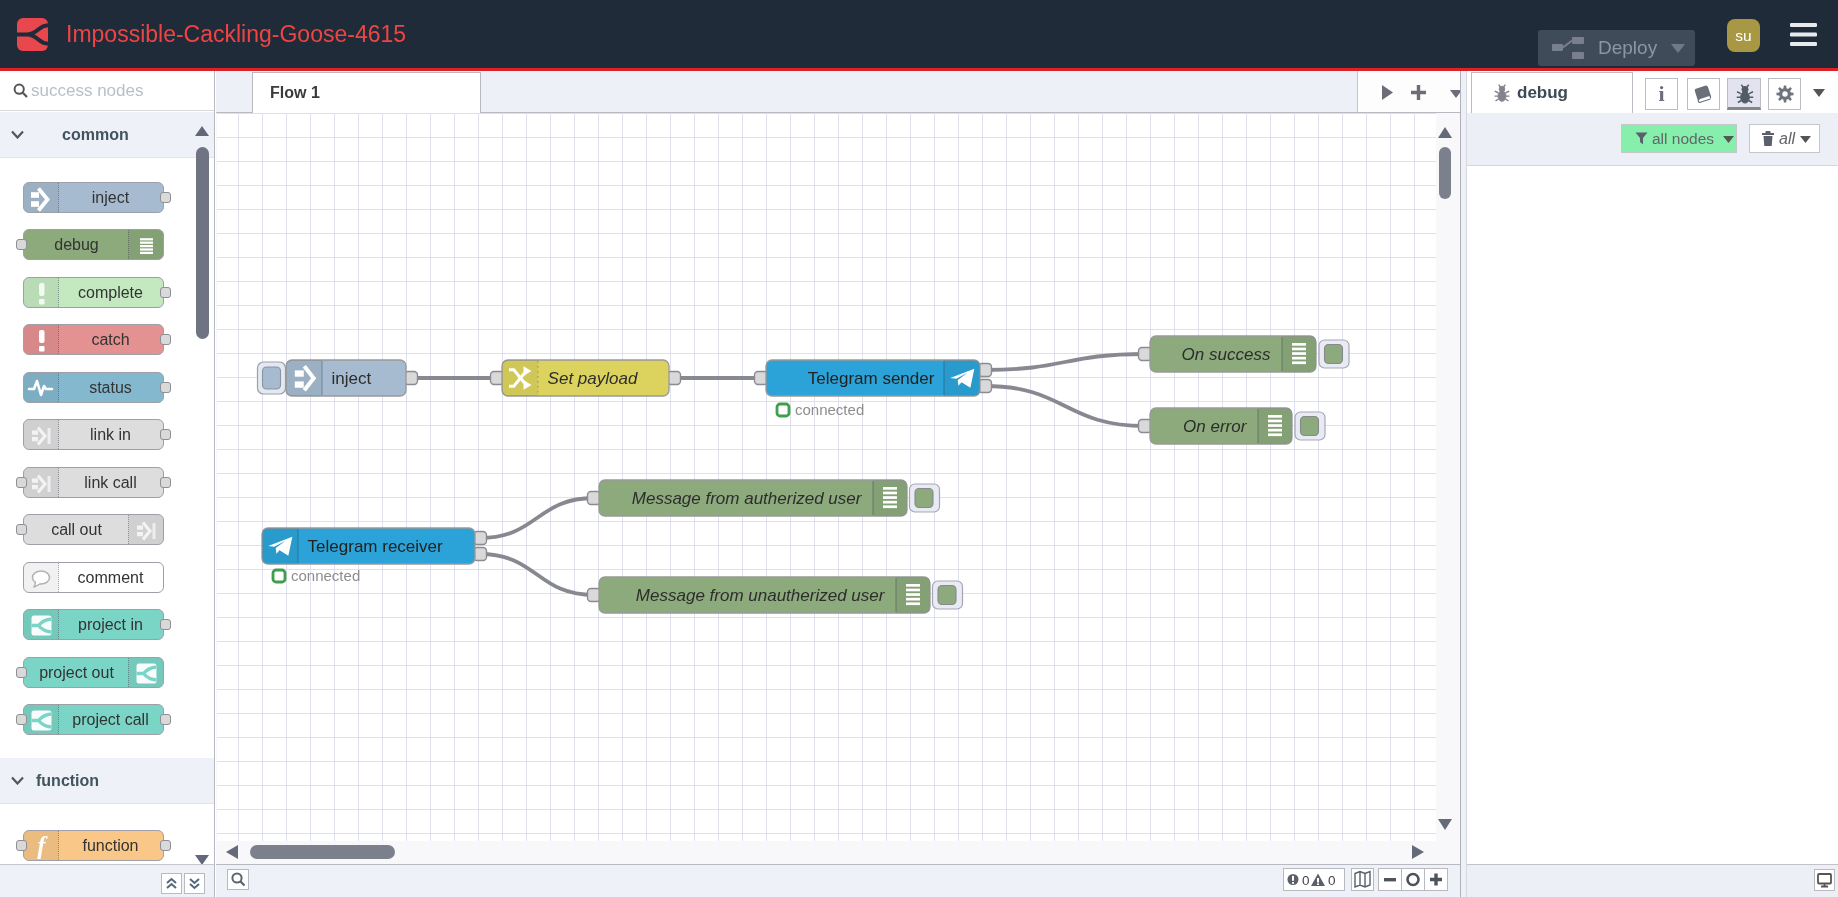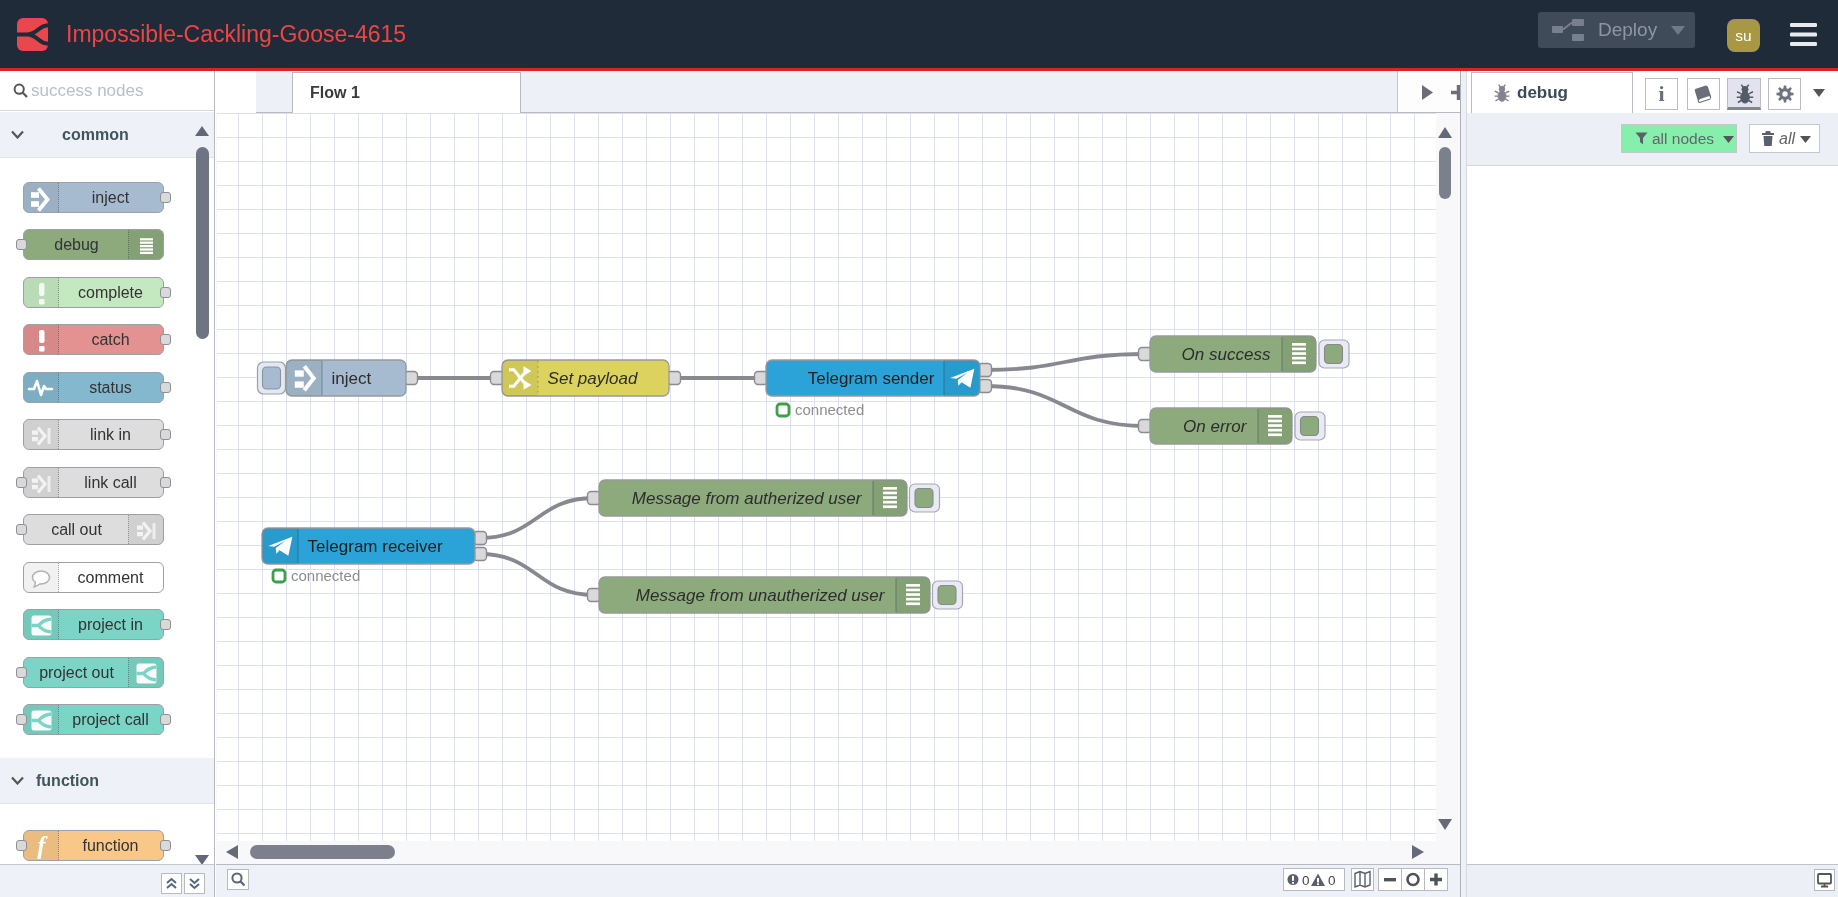"Deploy" div { top: 12px -> 30px }
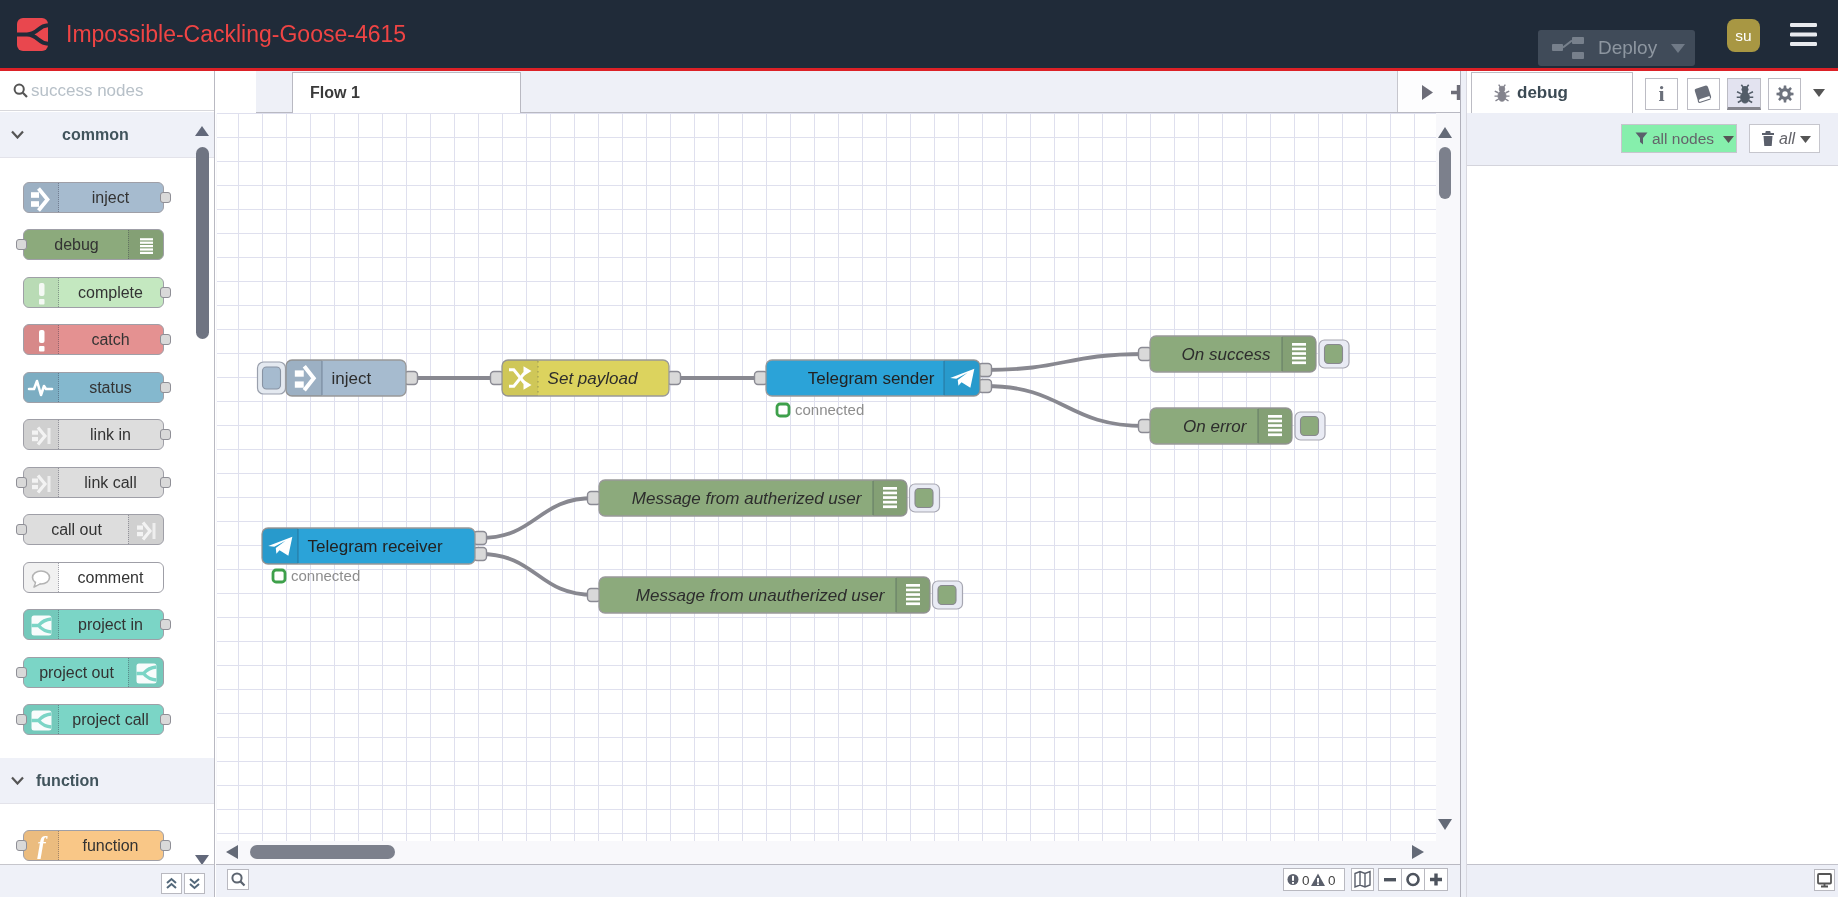"Flow 1" #tabbar { margin-left: 40px -> none }
